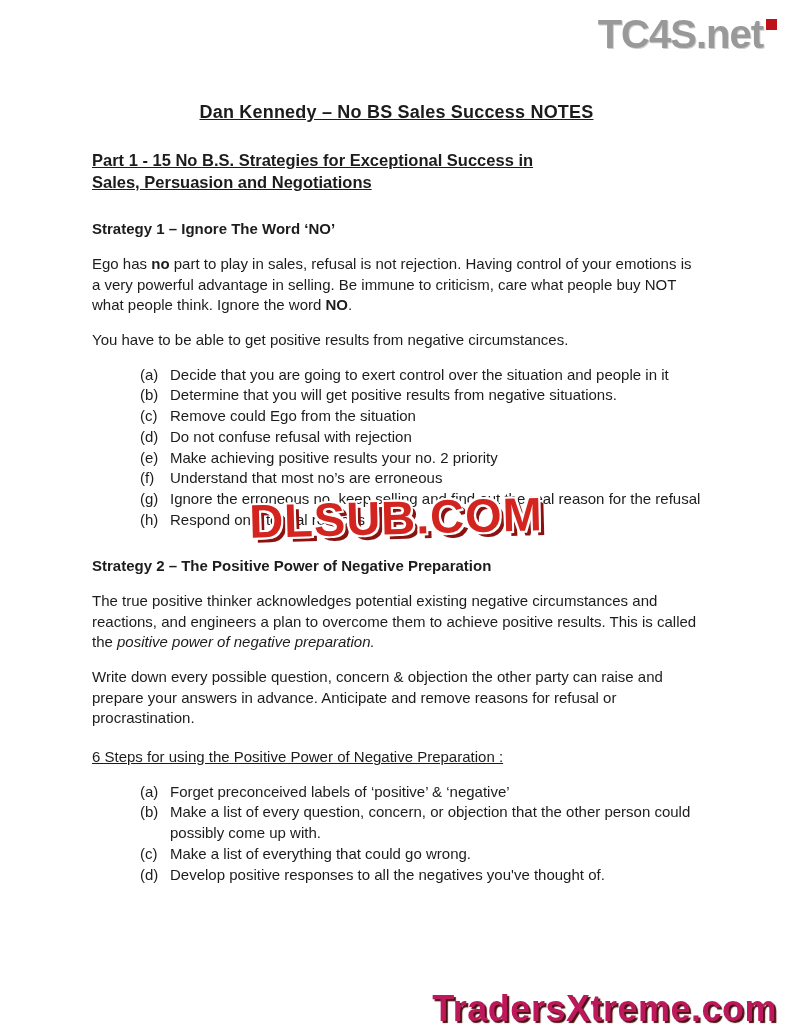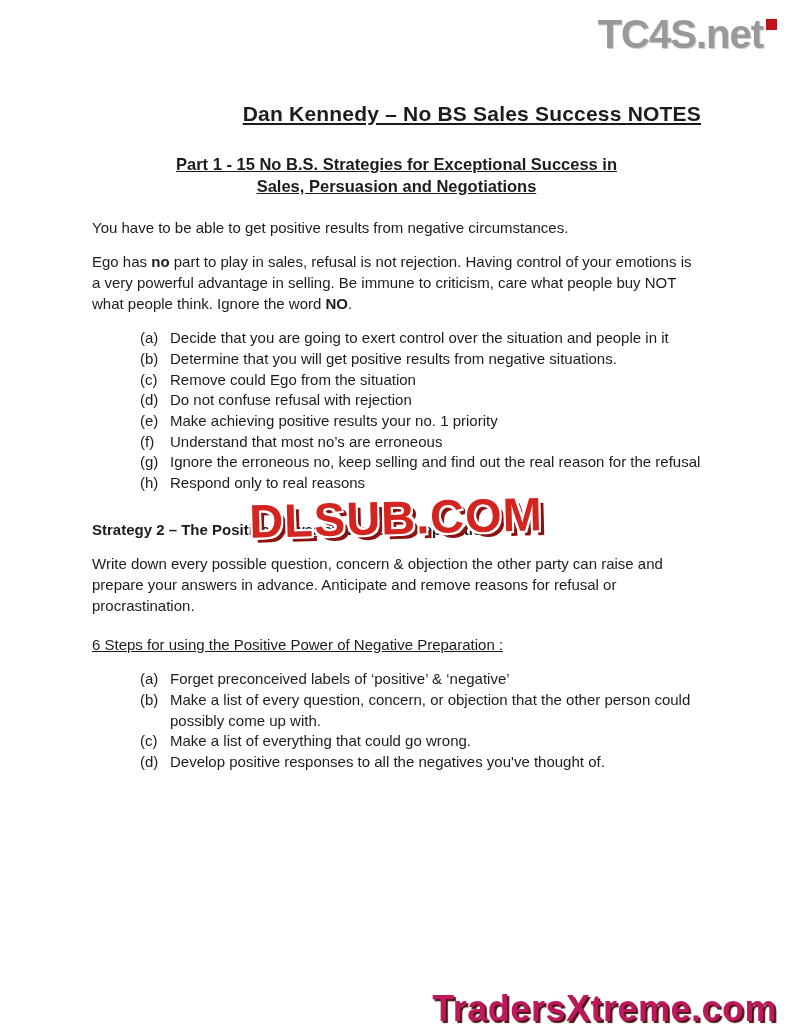"Dan Kennedy – No BS" .doc-title { font-size: 21px -> 18px; text-align: right -> center }
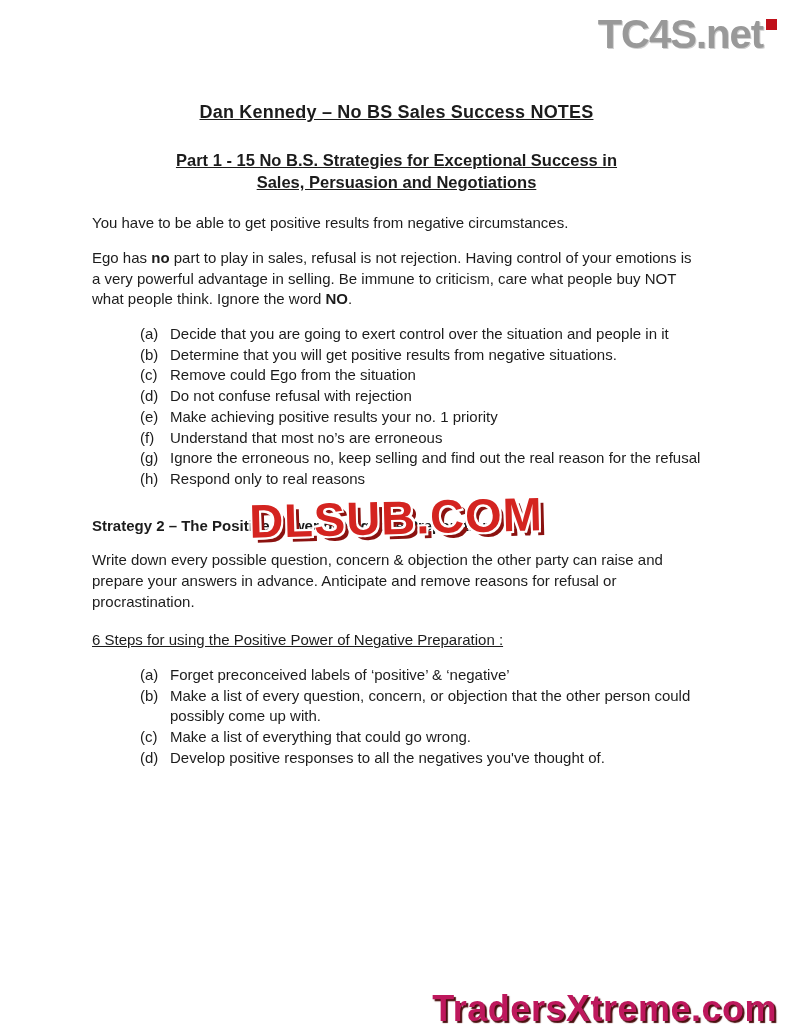"Part 1 - 15 No" .doc-subtitle { text-align: center -> left }
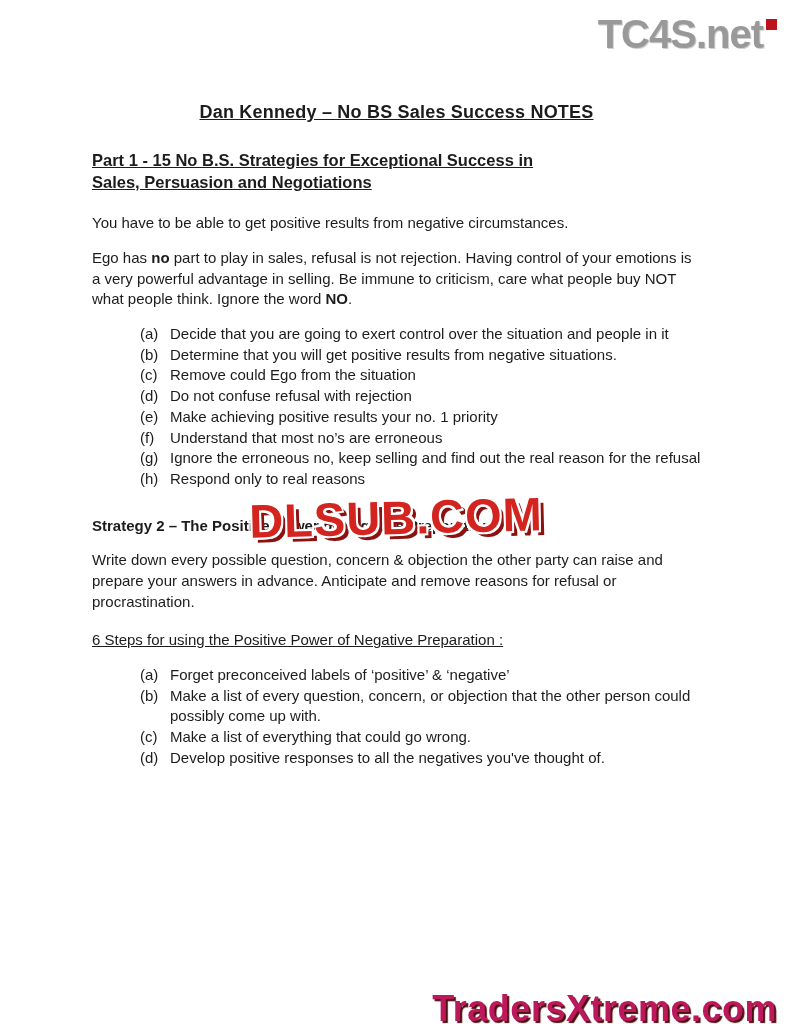"Strategy 1 – Ignore The" h3.strategy-heading { html: none -> <h3>Strategy 1 – Ignore The Word ‘NO’</h3> }
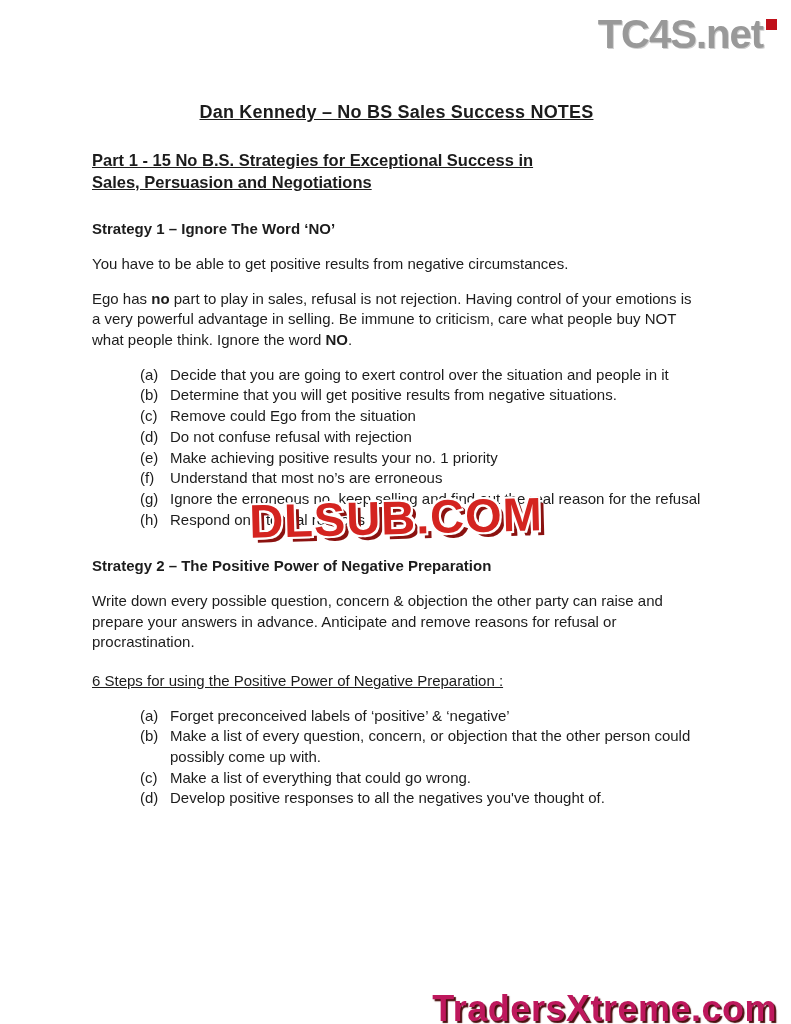"You have to be able" p.body-para { order: before "Ego has no part to" -> after "Ego has no part to" }
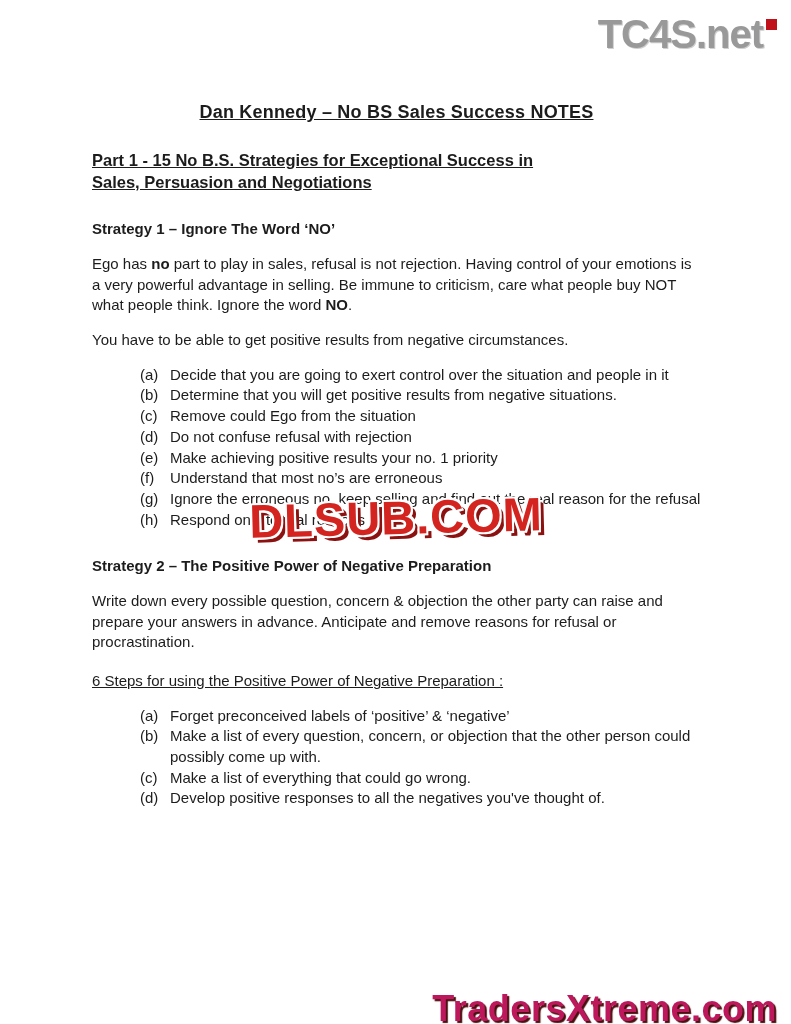"Make achieving positive results your" span.txt { text: 1 -> 2 }
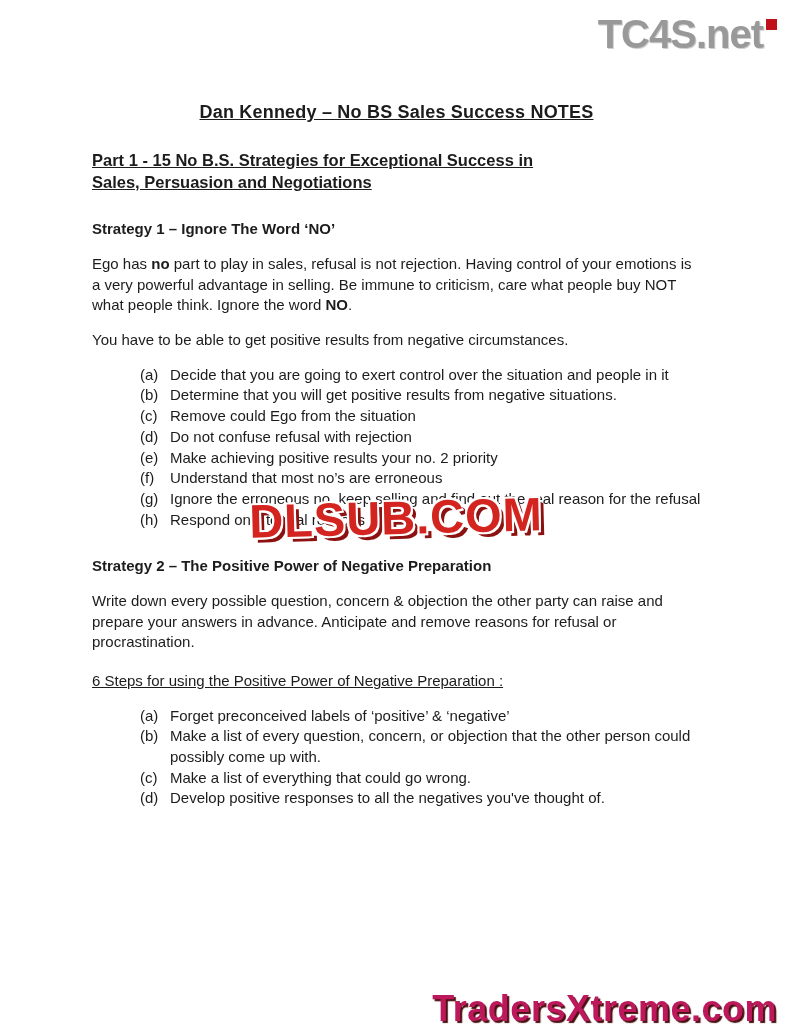"The true positive thinker acknowledges" p.body-para { html: none -> <p><span>The true positive thinker acknowledges potential existing negative circumstances and reactions, and engineers a plan to overcome them to achieve positive results. This is called the </span><i>positive power of negative preparation.</i></p> }
